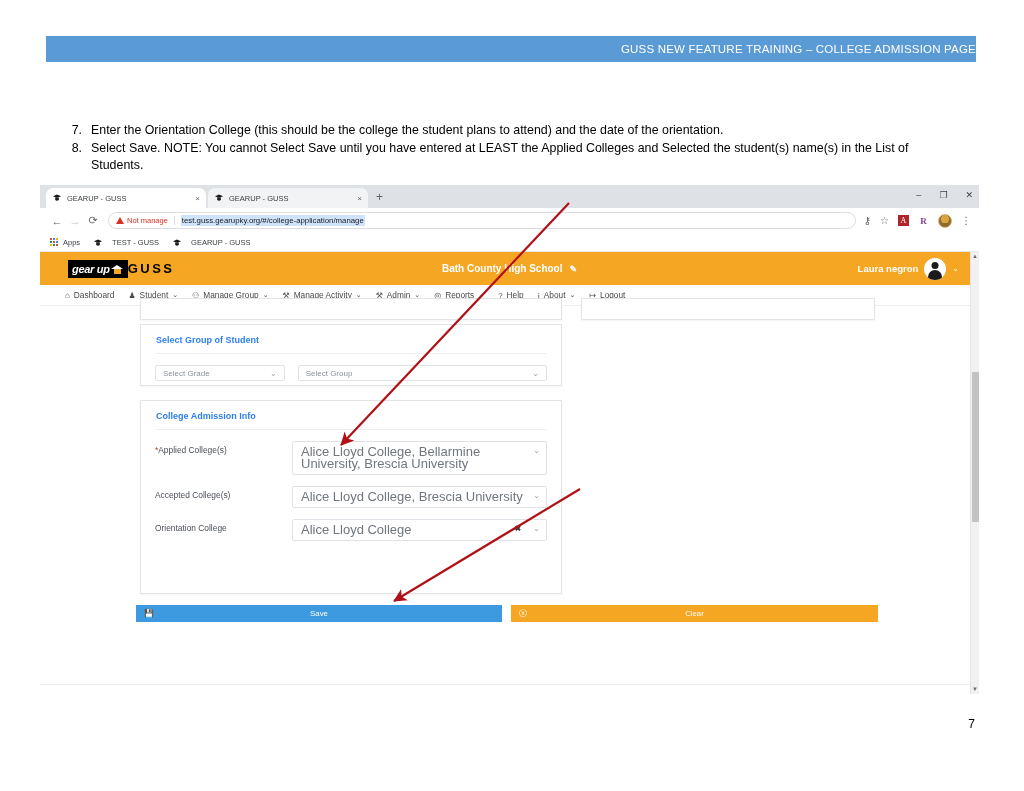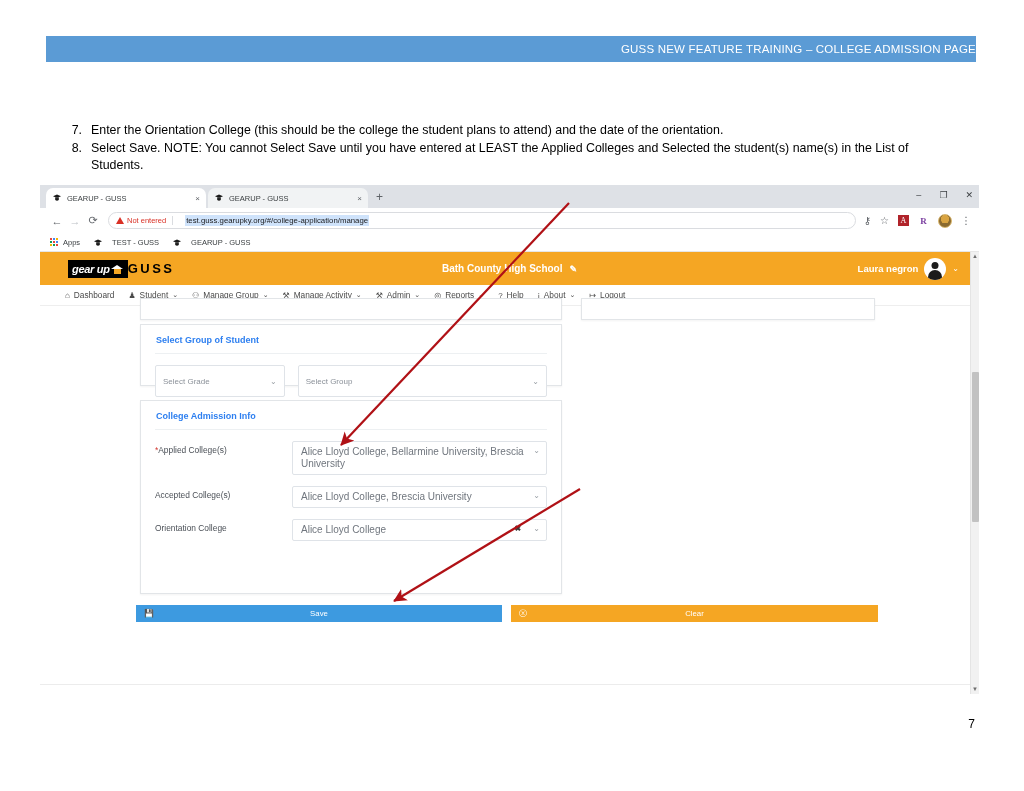"Not entered" span.notsecure-text { text: entered -> manage }
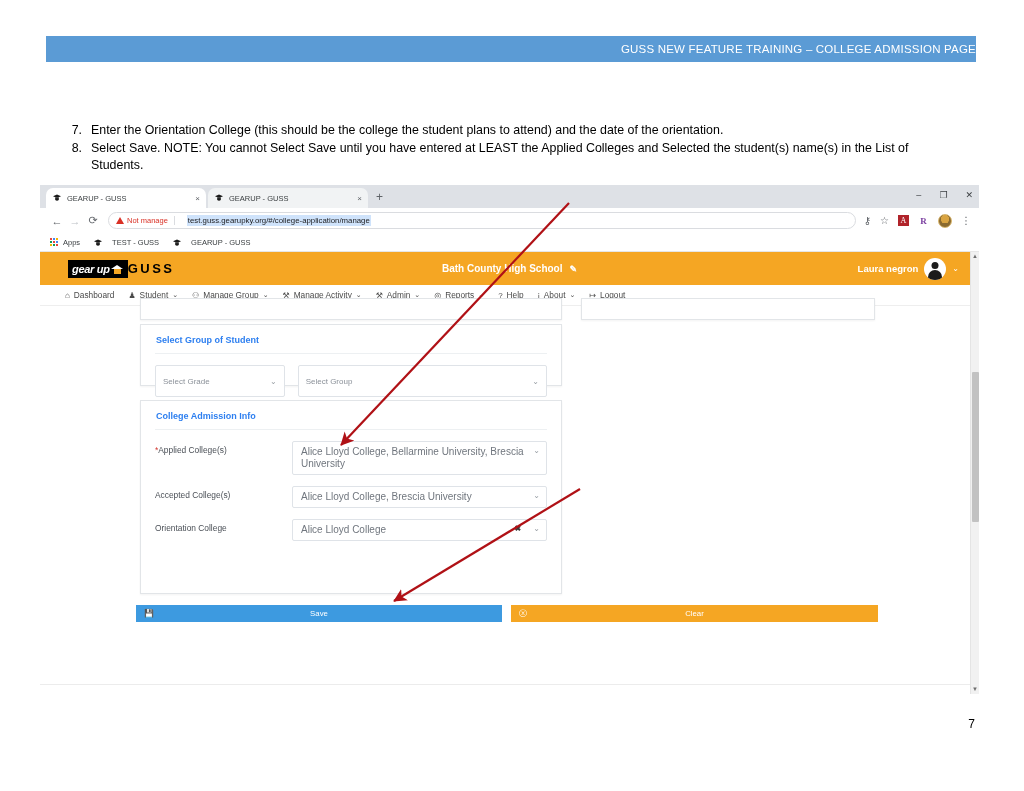"test.guss.gearupky.org/#/college-applica" .url-text { margin-left: 6px -> none }
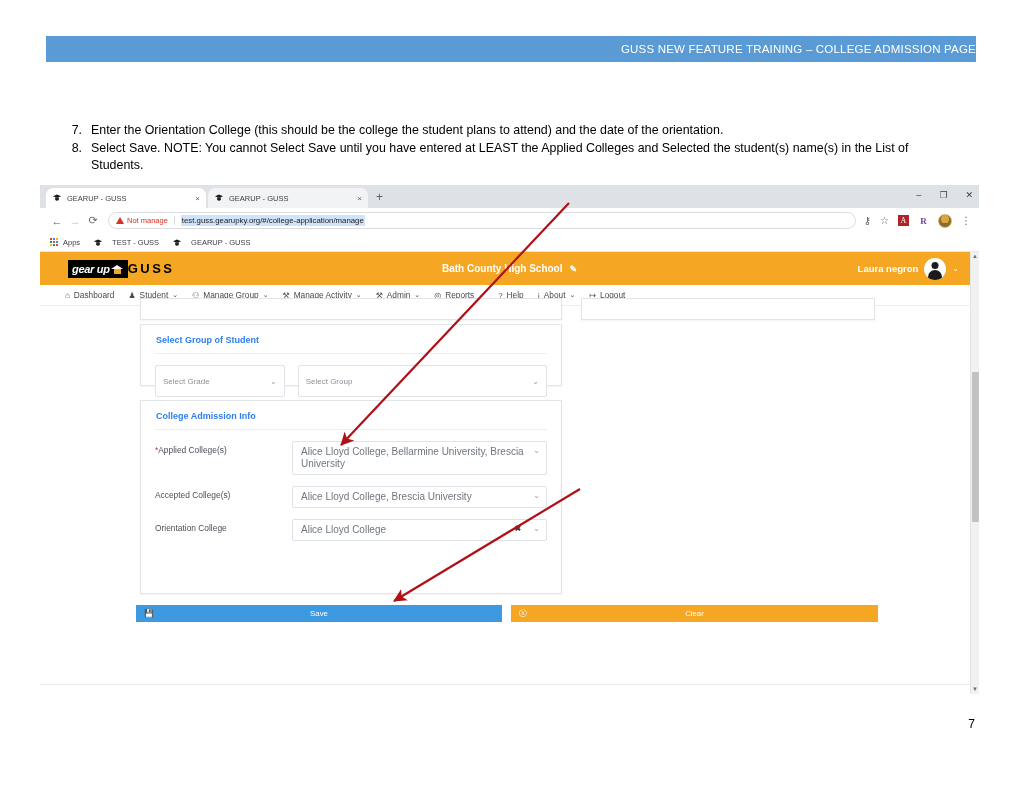"Select Grade" .sel { height: 32px -> 16px }
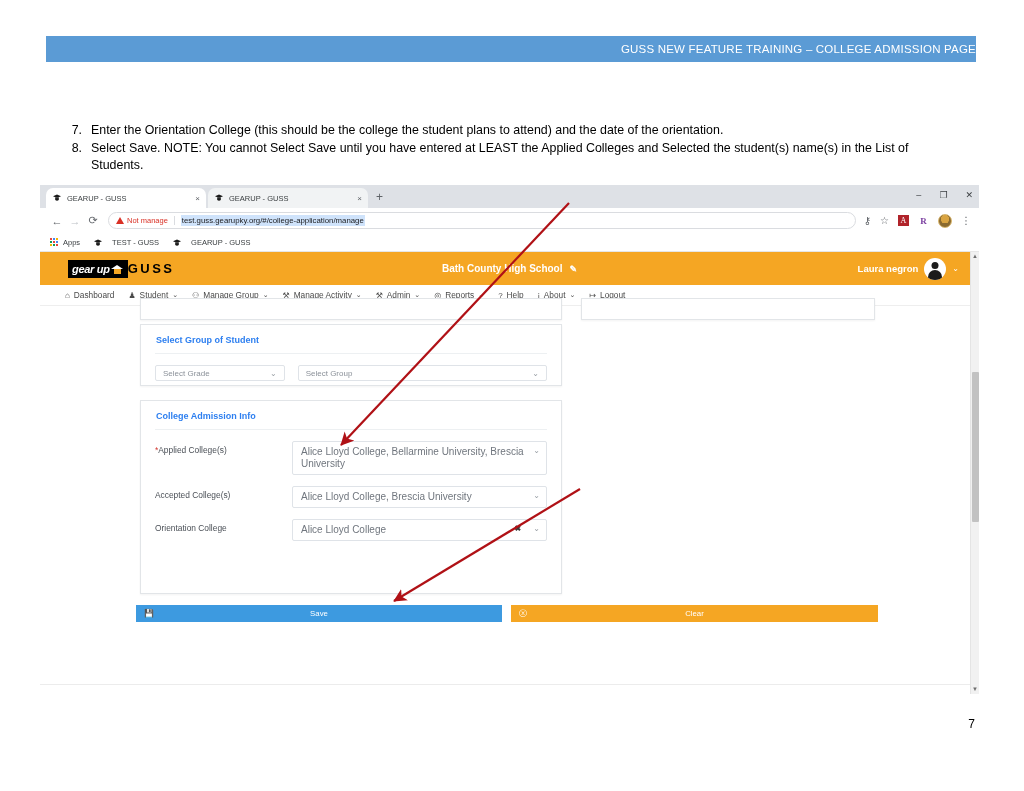"Alice Lloyd College, Bellarmine" .field-text { font-size: 10px -> 13px }
